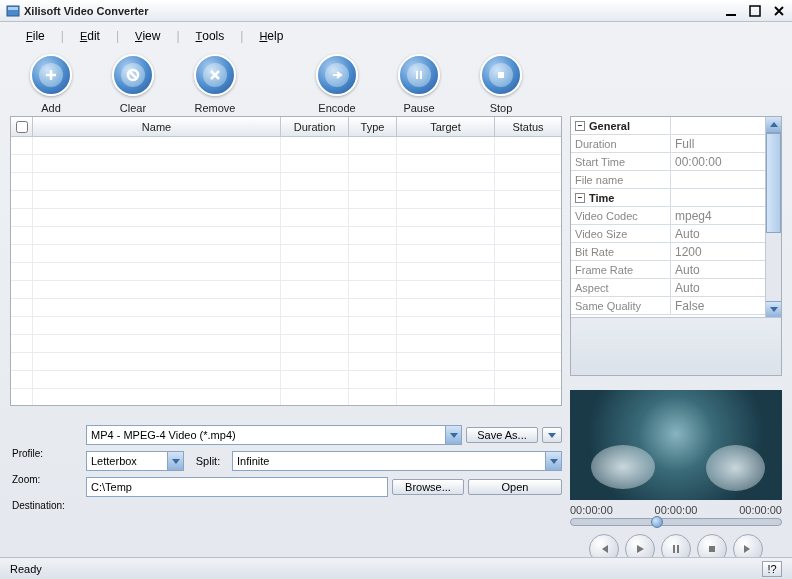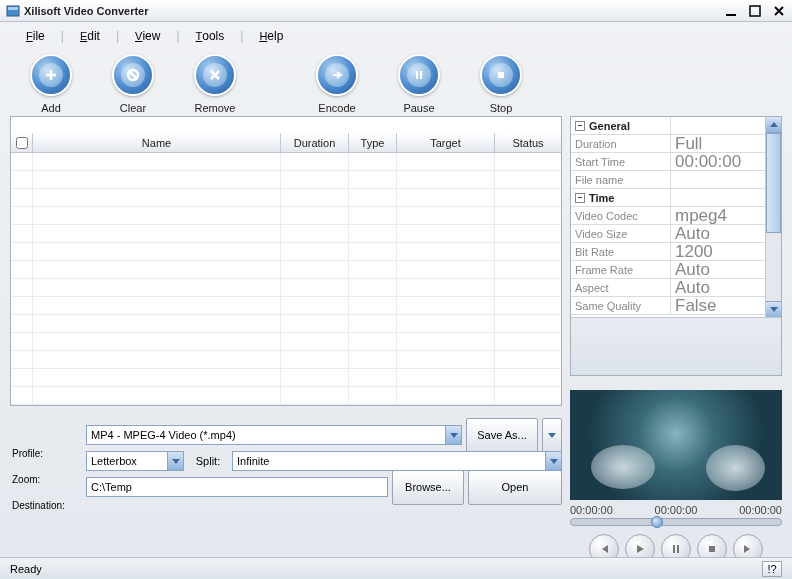"Name" .grid-head { margin-top: 16px -> none }
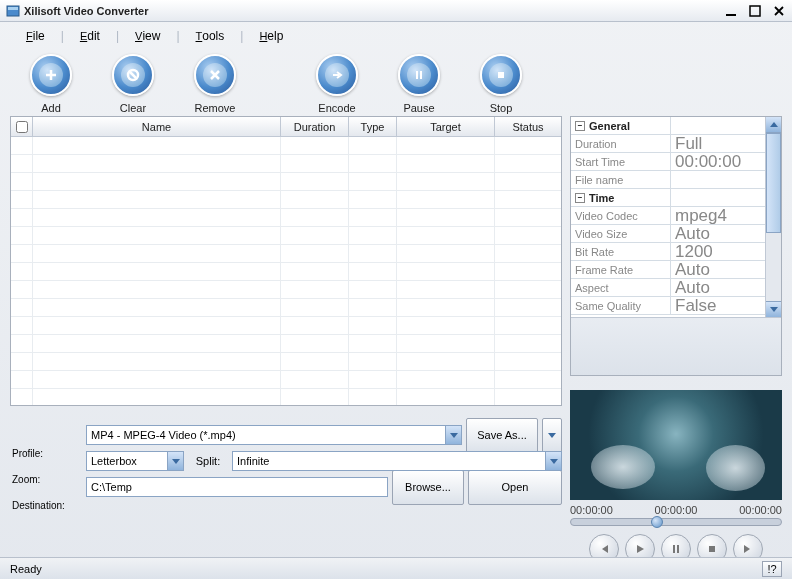"Full" .prop-val { font-size: 17px -> 12px }
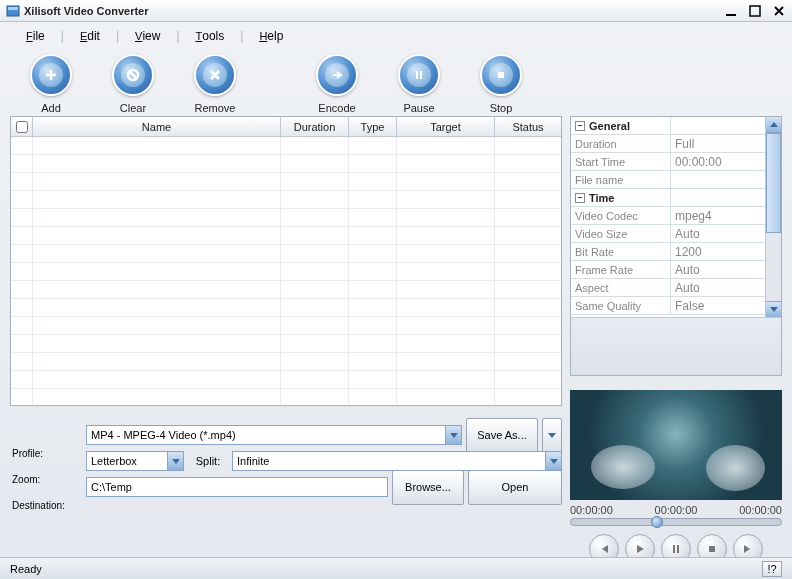"Save As..." .btn { height: 35px -> 16px }
